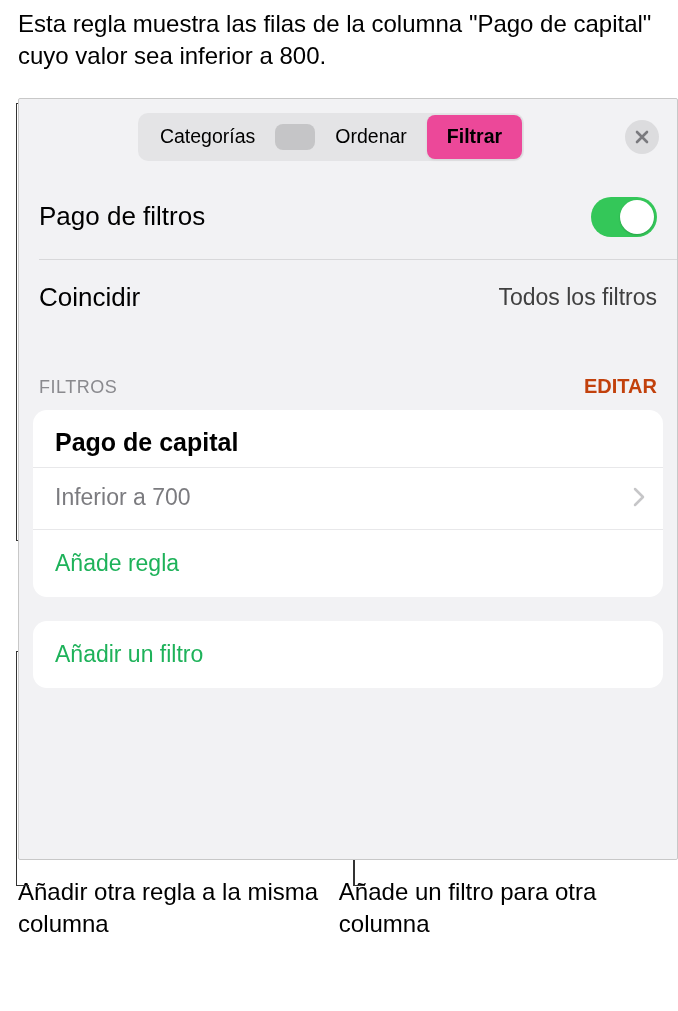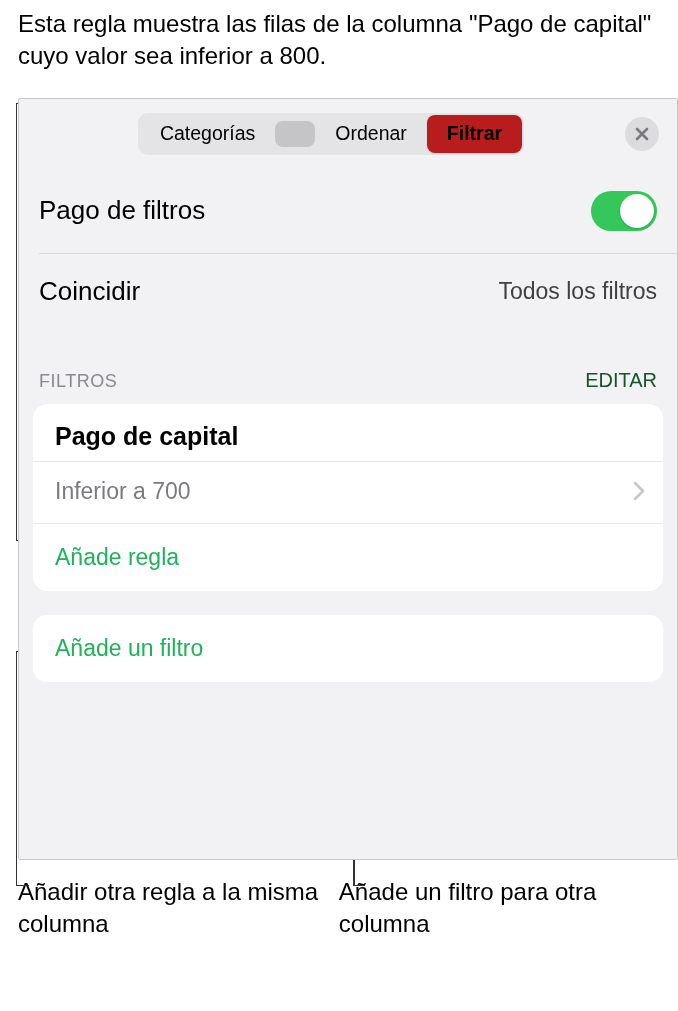"Categorías" .segmented { height: 42px -> 48px }
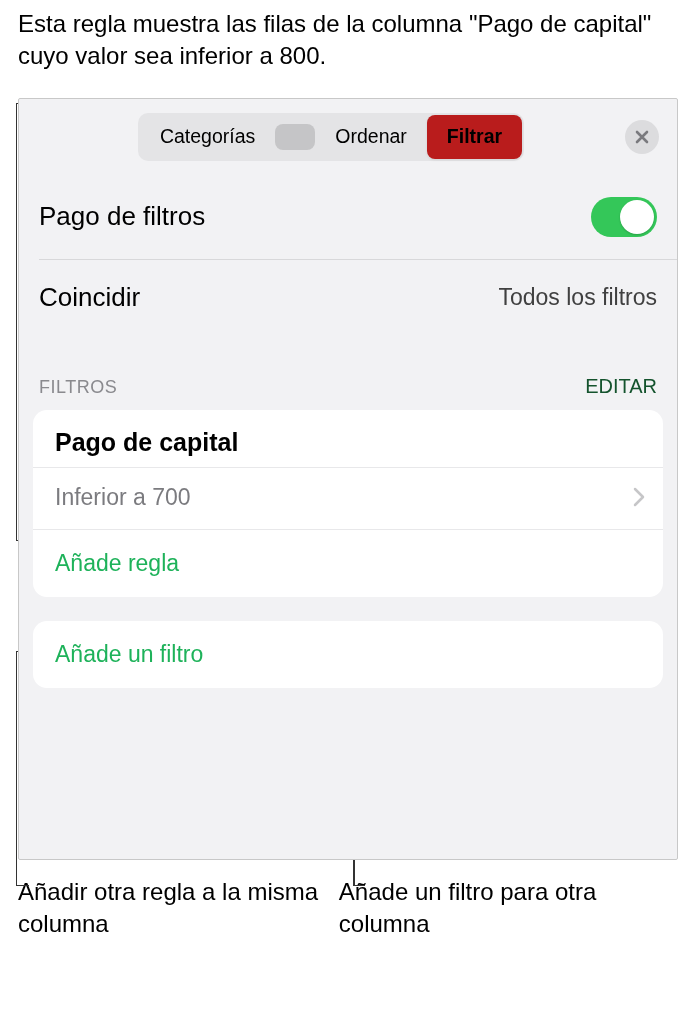"Filtrar" .segmented .active { background: #b91c1c -> #ec4899 }
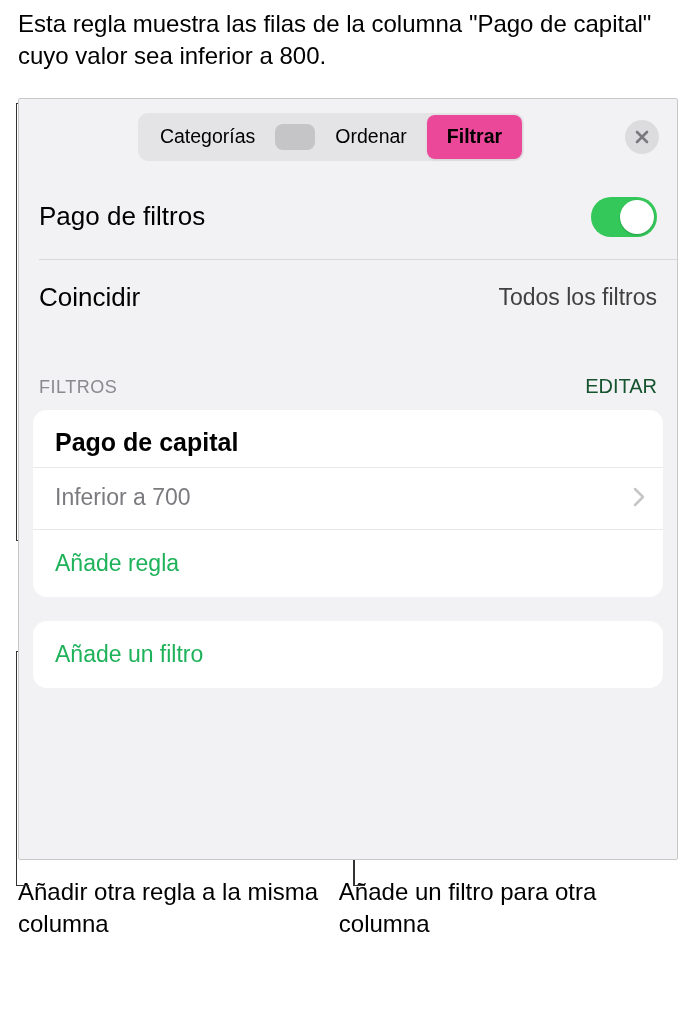"EDITAR" .list-header-right { color: #14532d -> #c2410c; font-weight: 400 -> 700 }
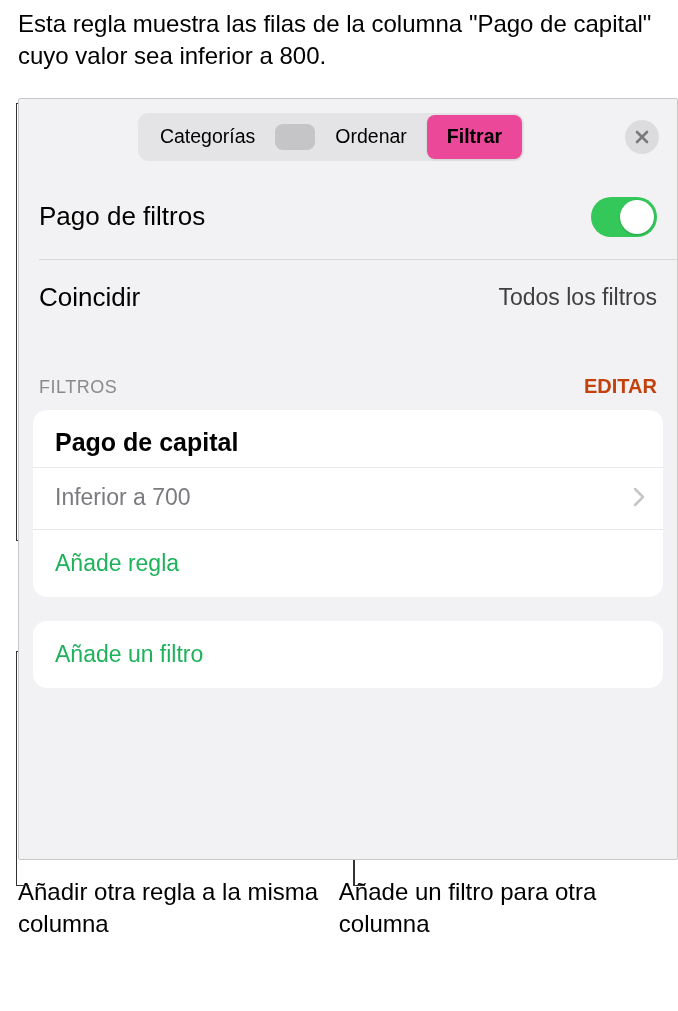"Añade un filtro" div.card-action { text: Añade -> Añadir }
